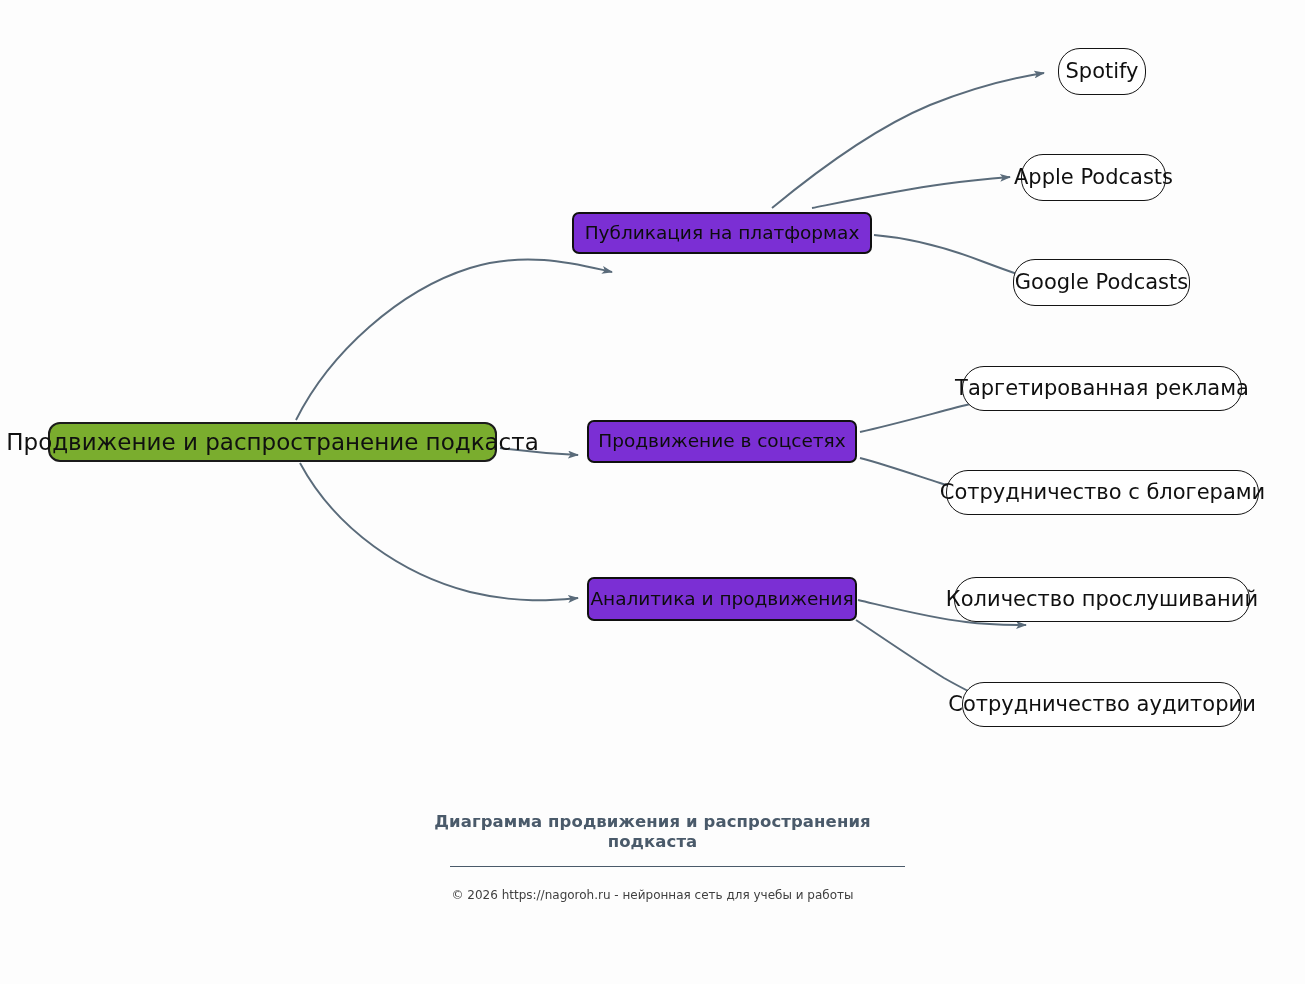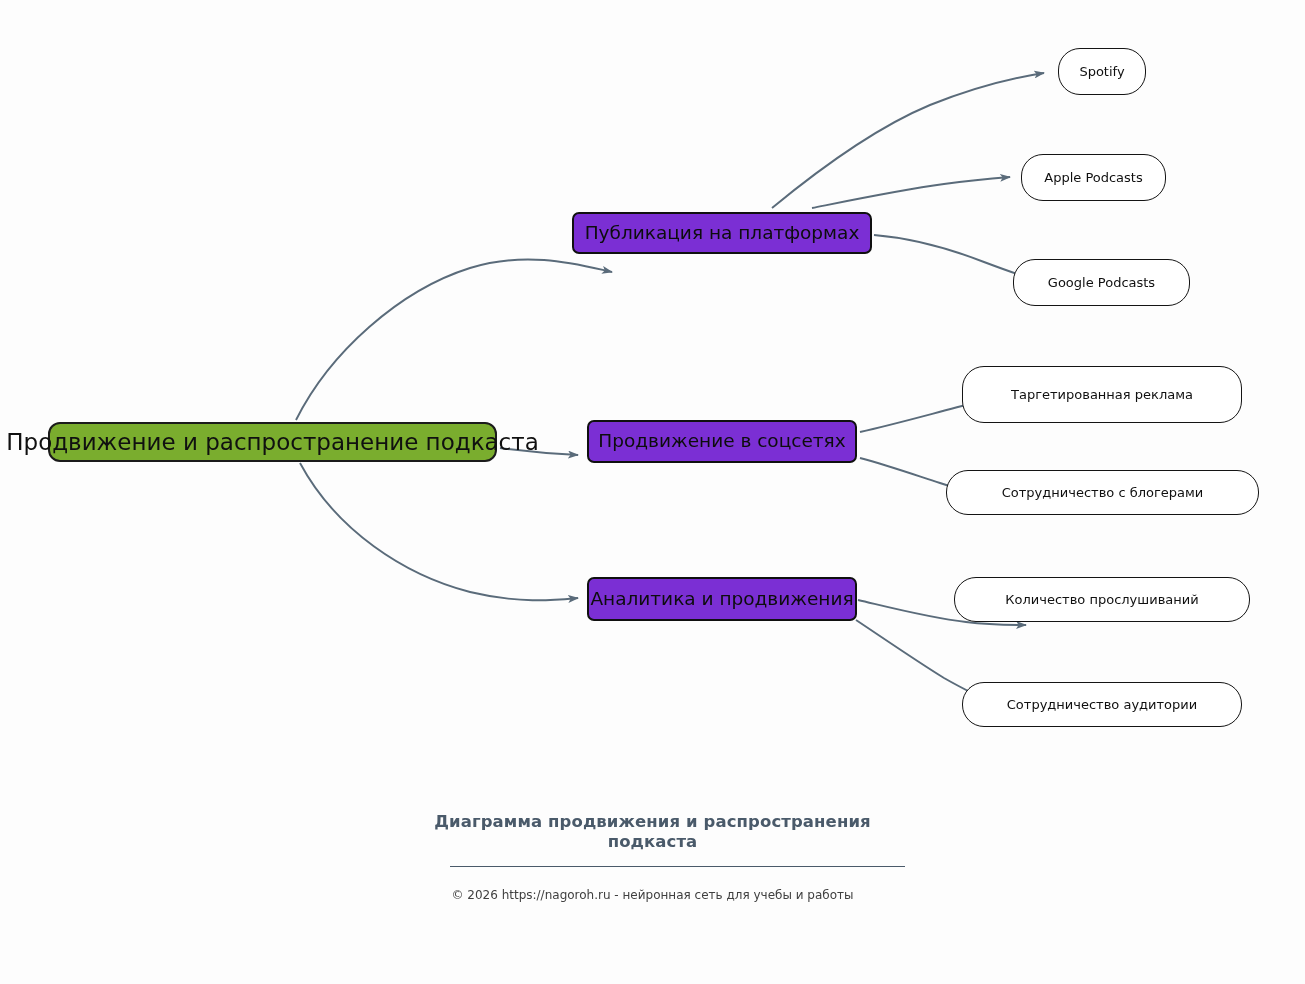"Spotify" .node-leaf { font-size: 13px -> 21px }
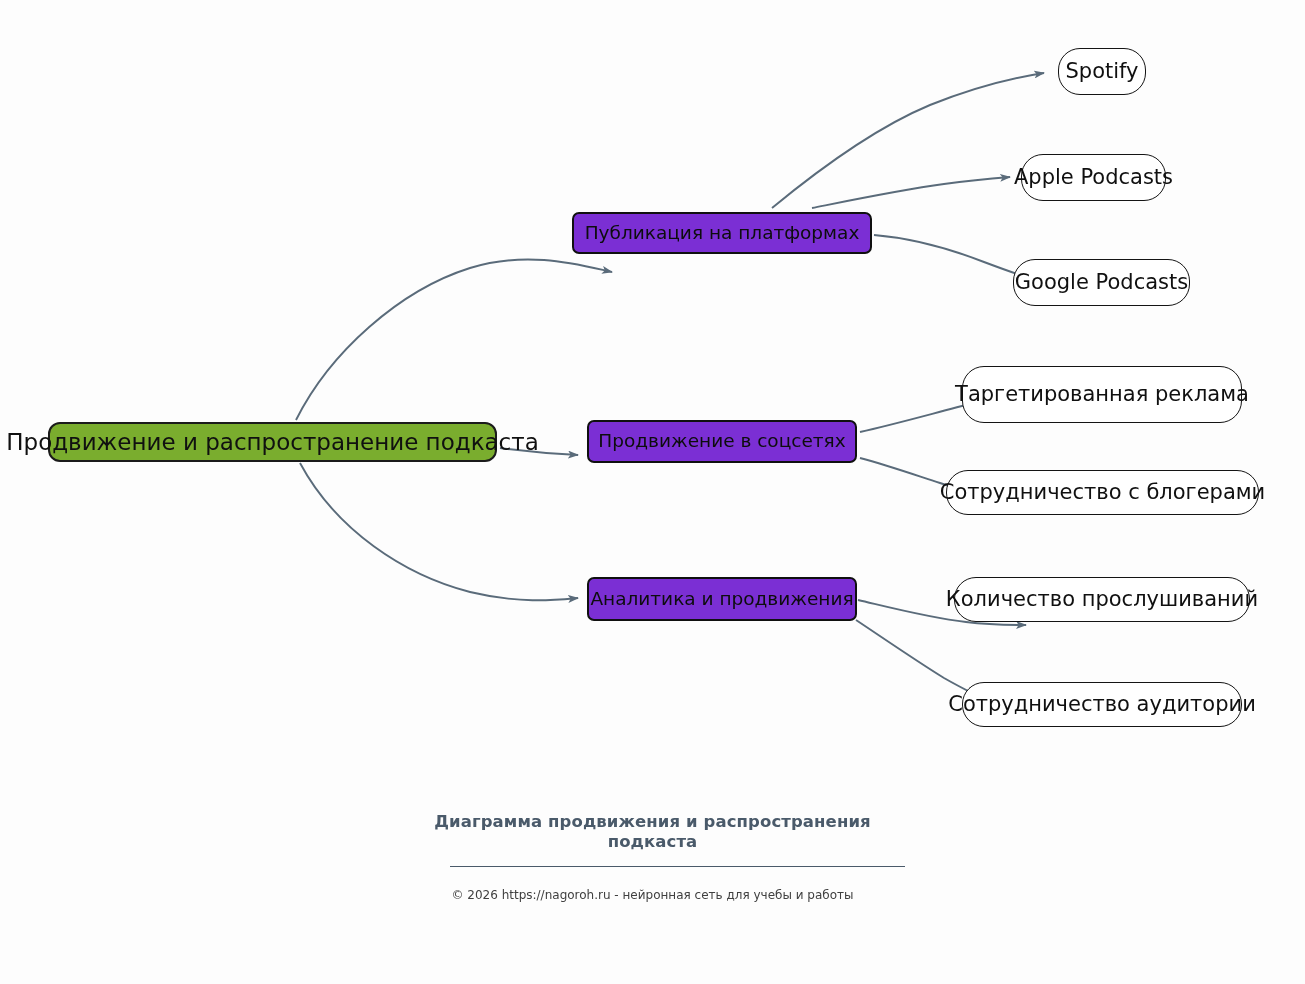"Таргетированная реклама" div.node { height: 57px -> 45px }
